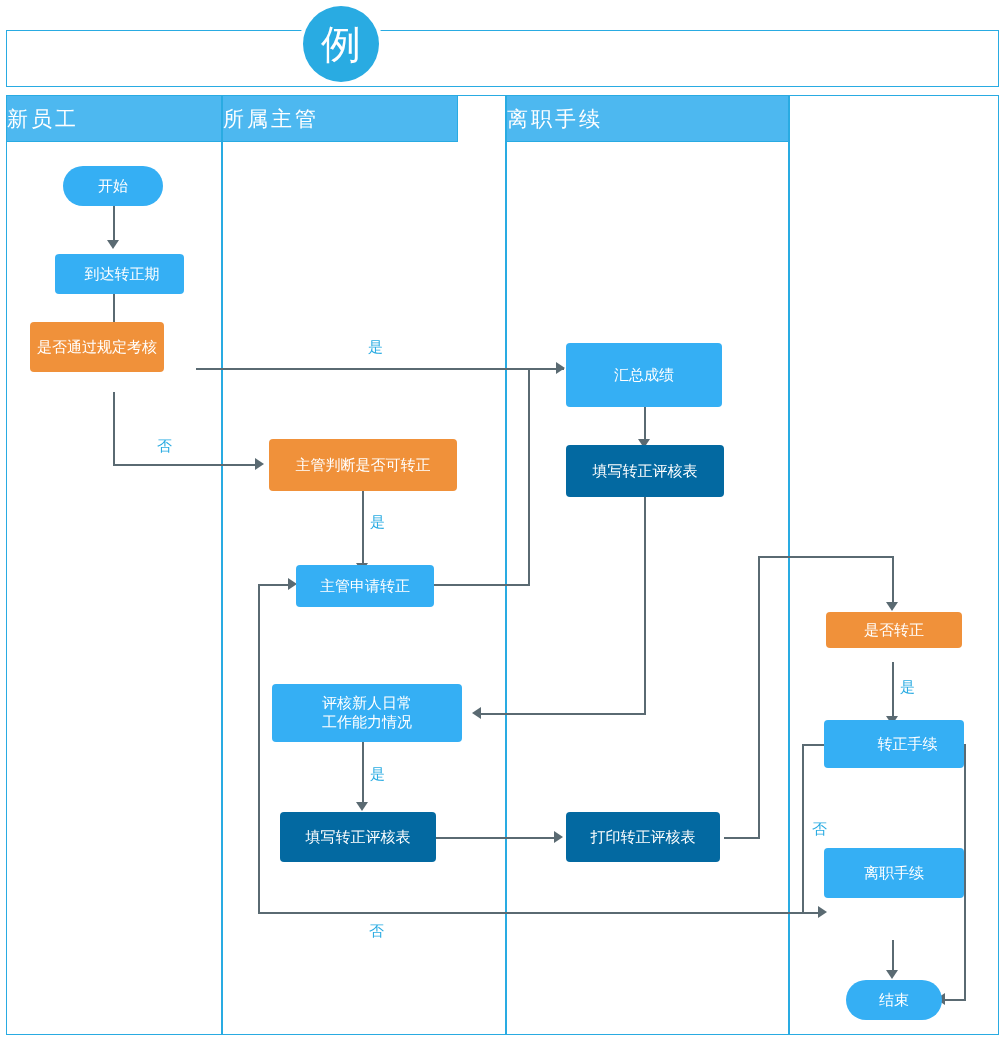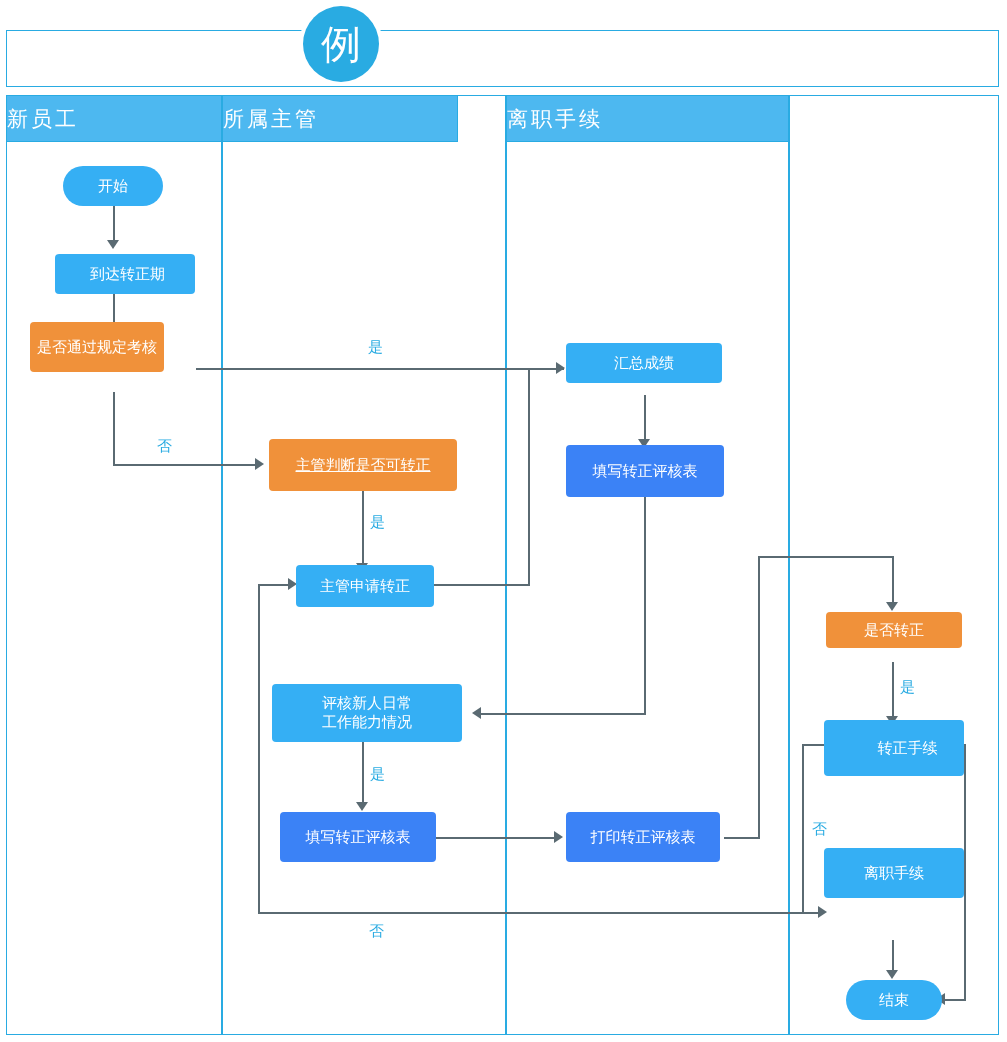"到达转正期" div.node { width: 140px -> 129px }
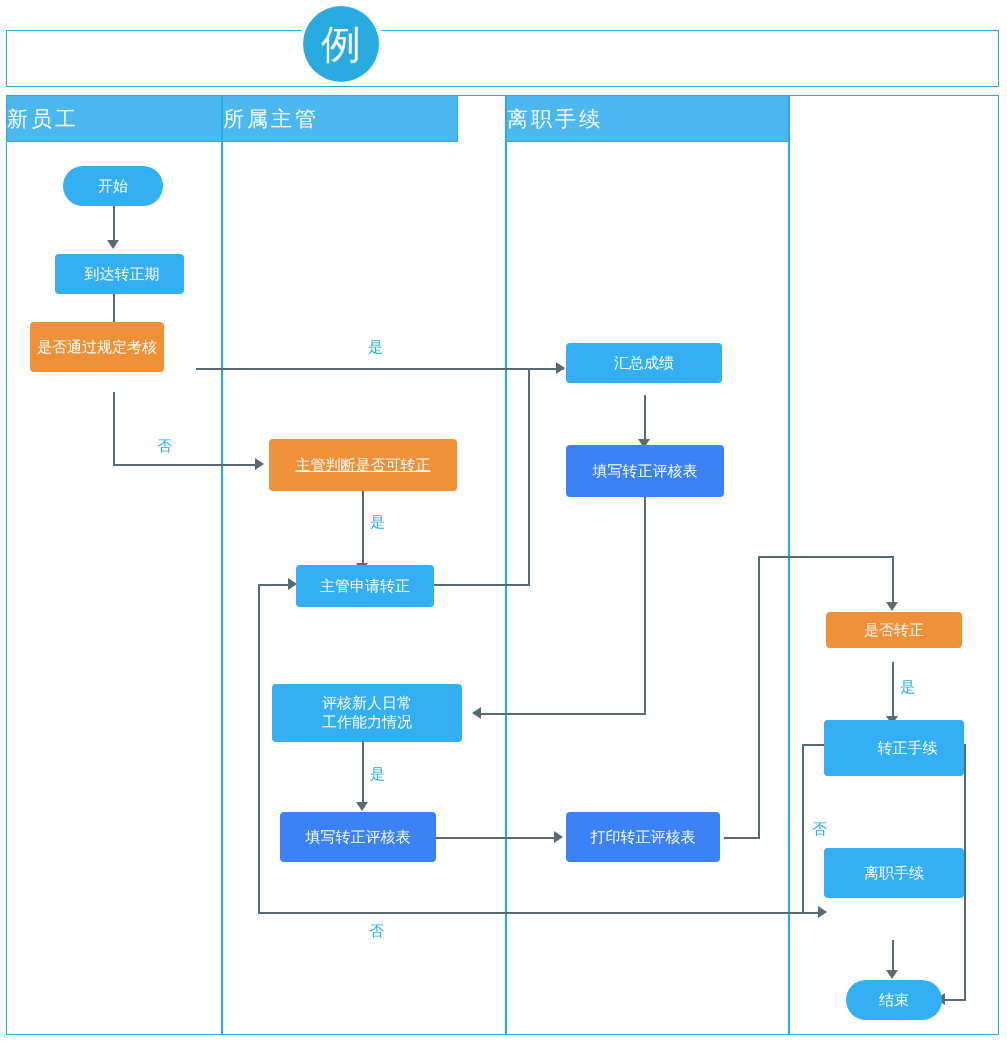"汇总成绩" div.node { height: 40px -> 64px }
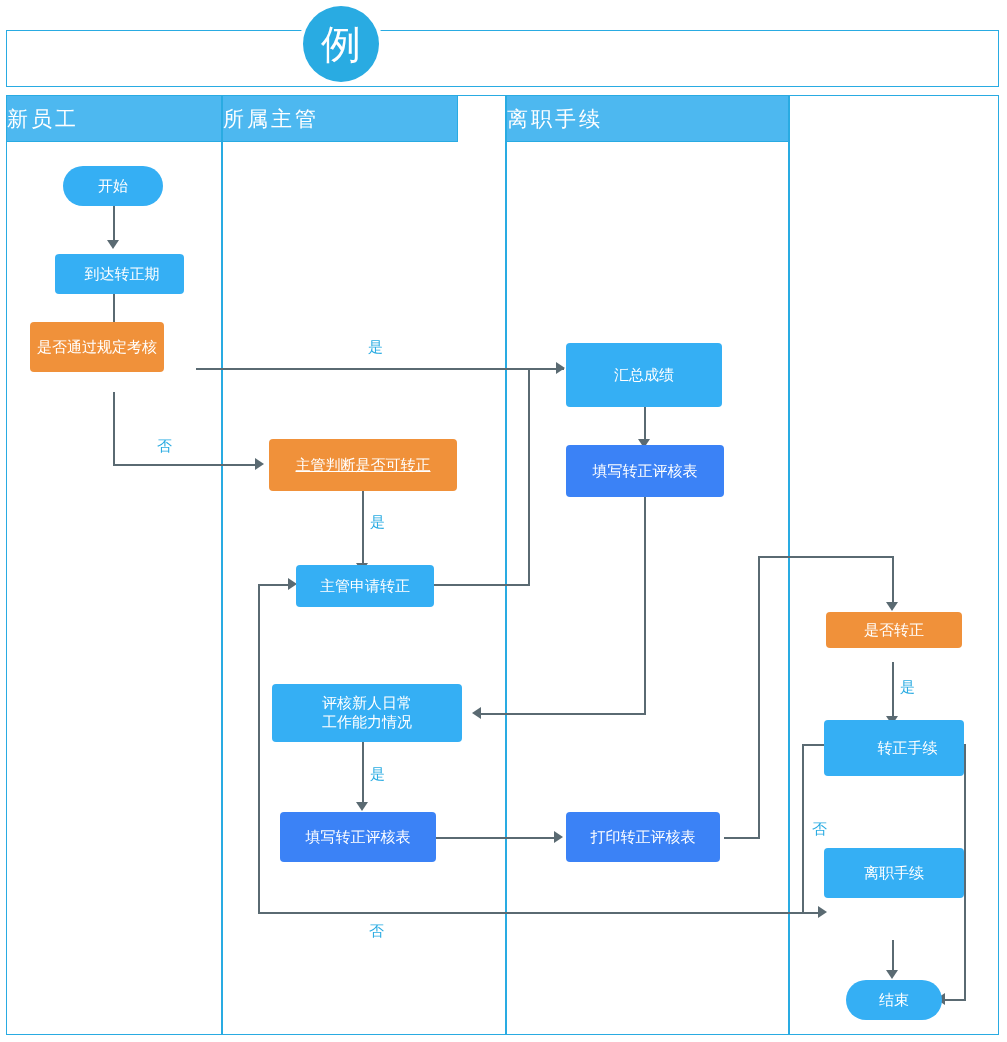"主管判断是否可转正" div.node { text-decoration: underline -> none }
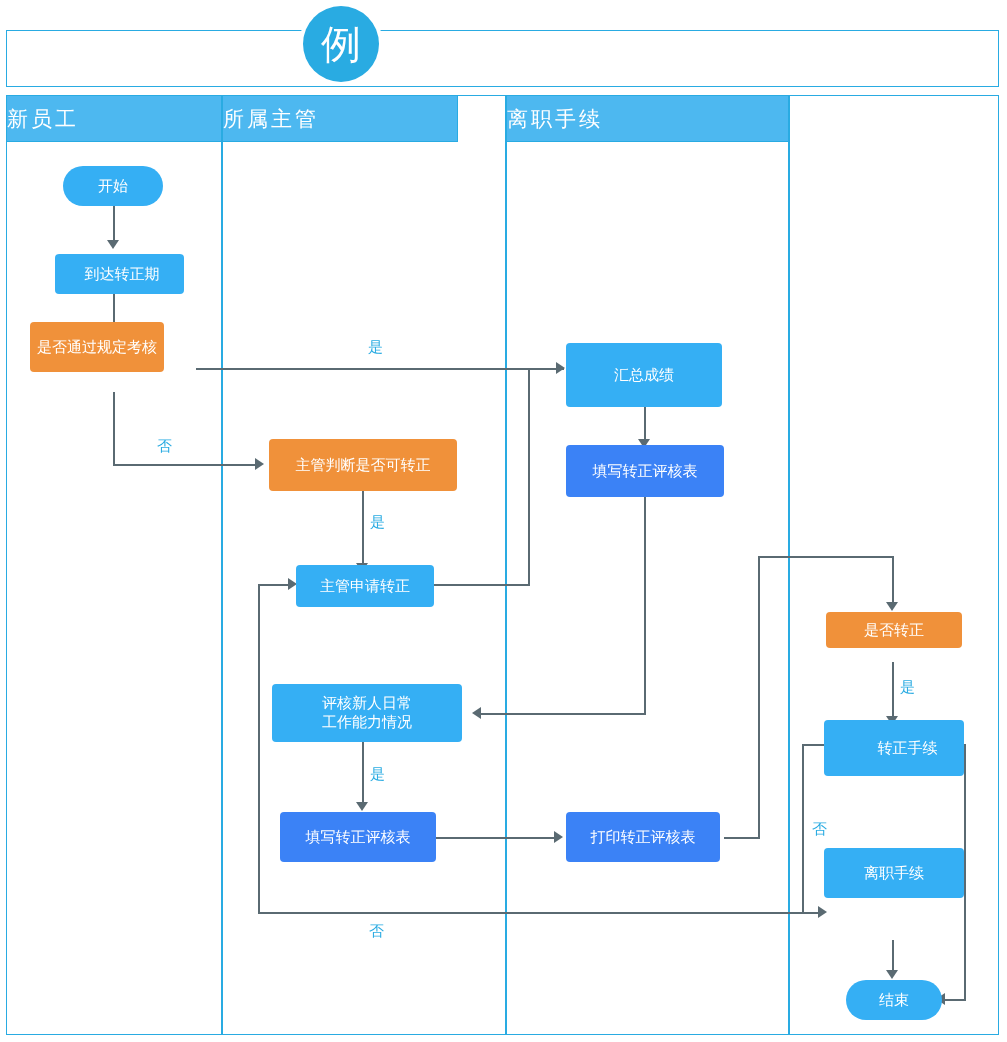"填写转正评核表" .green { background: #3b82f6 -> #0369a1 }
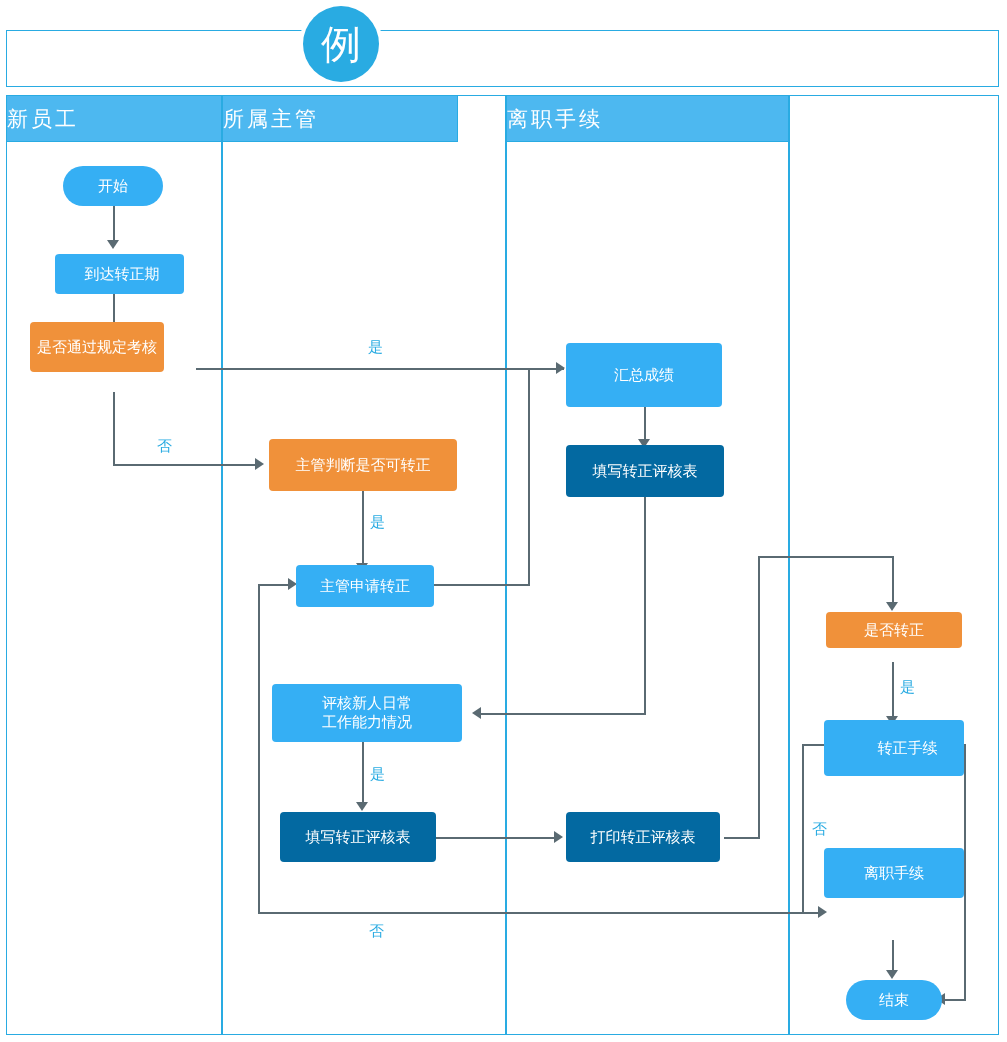"转正手续" div.node { height: 56px -> 48px }
